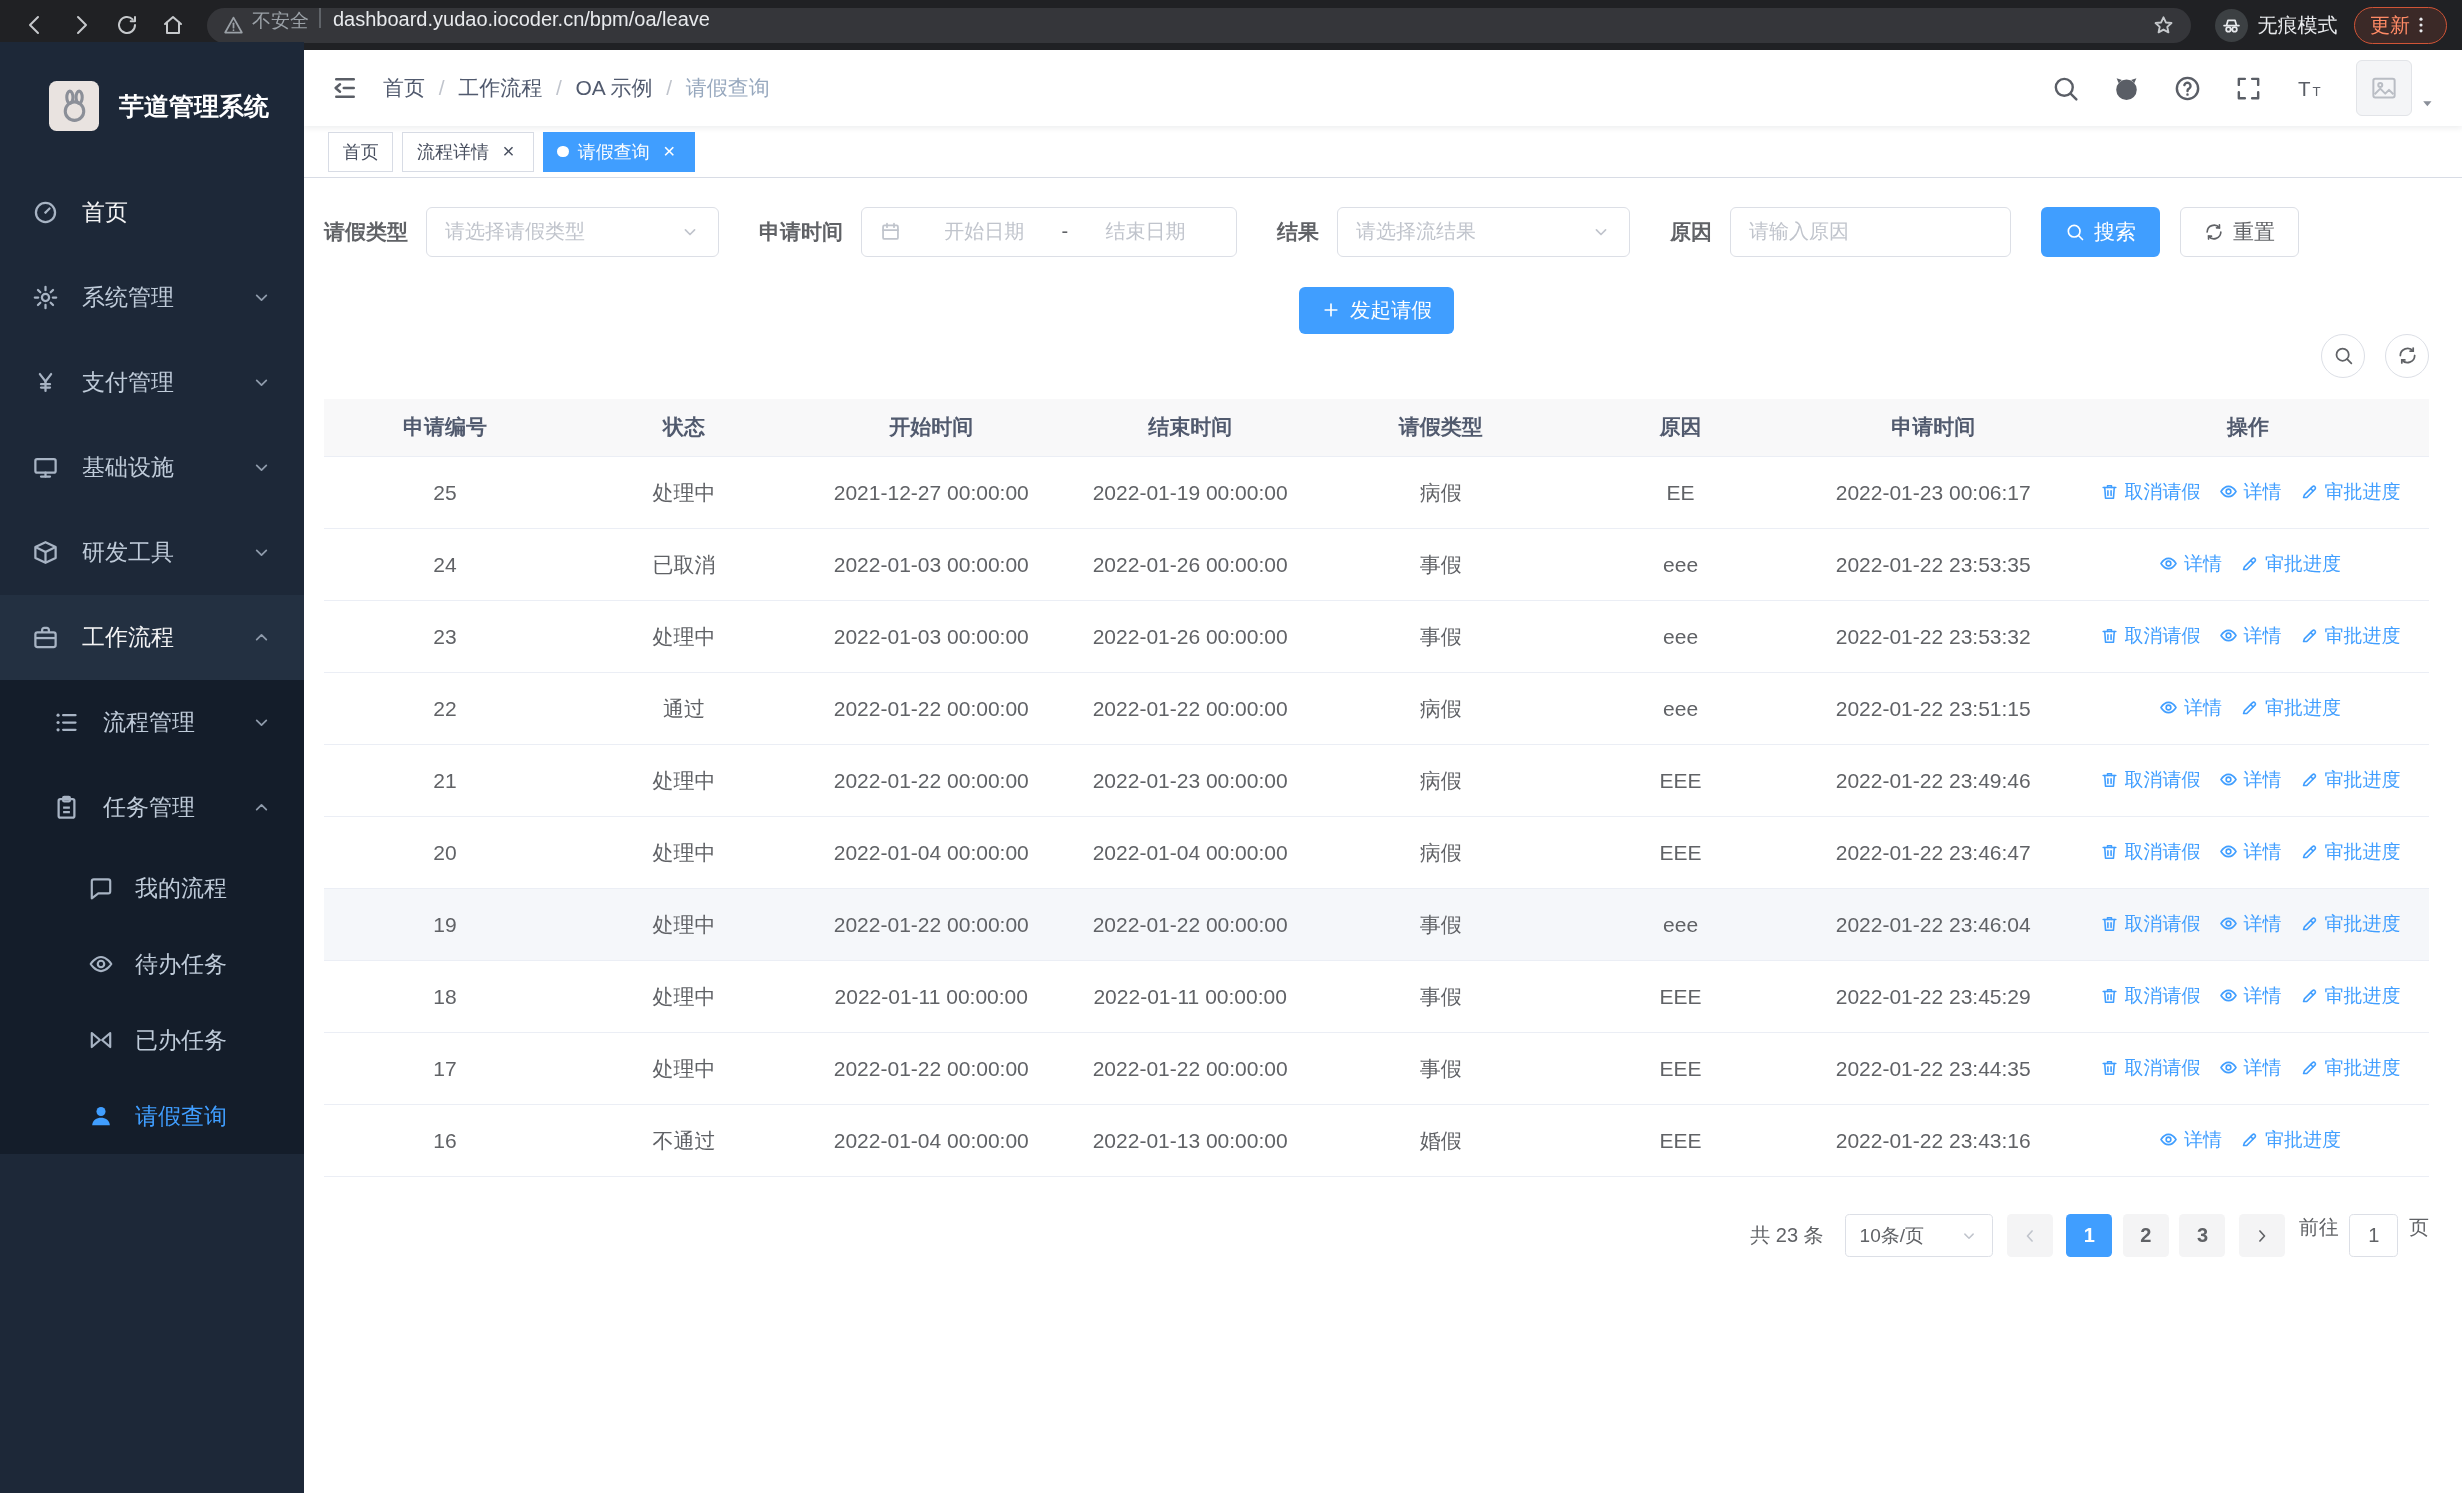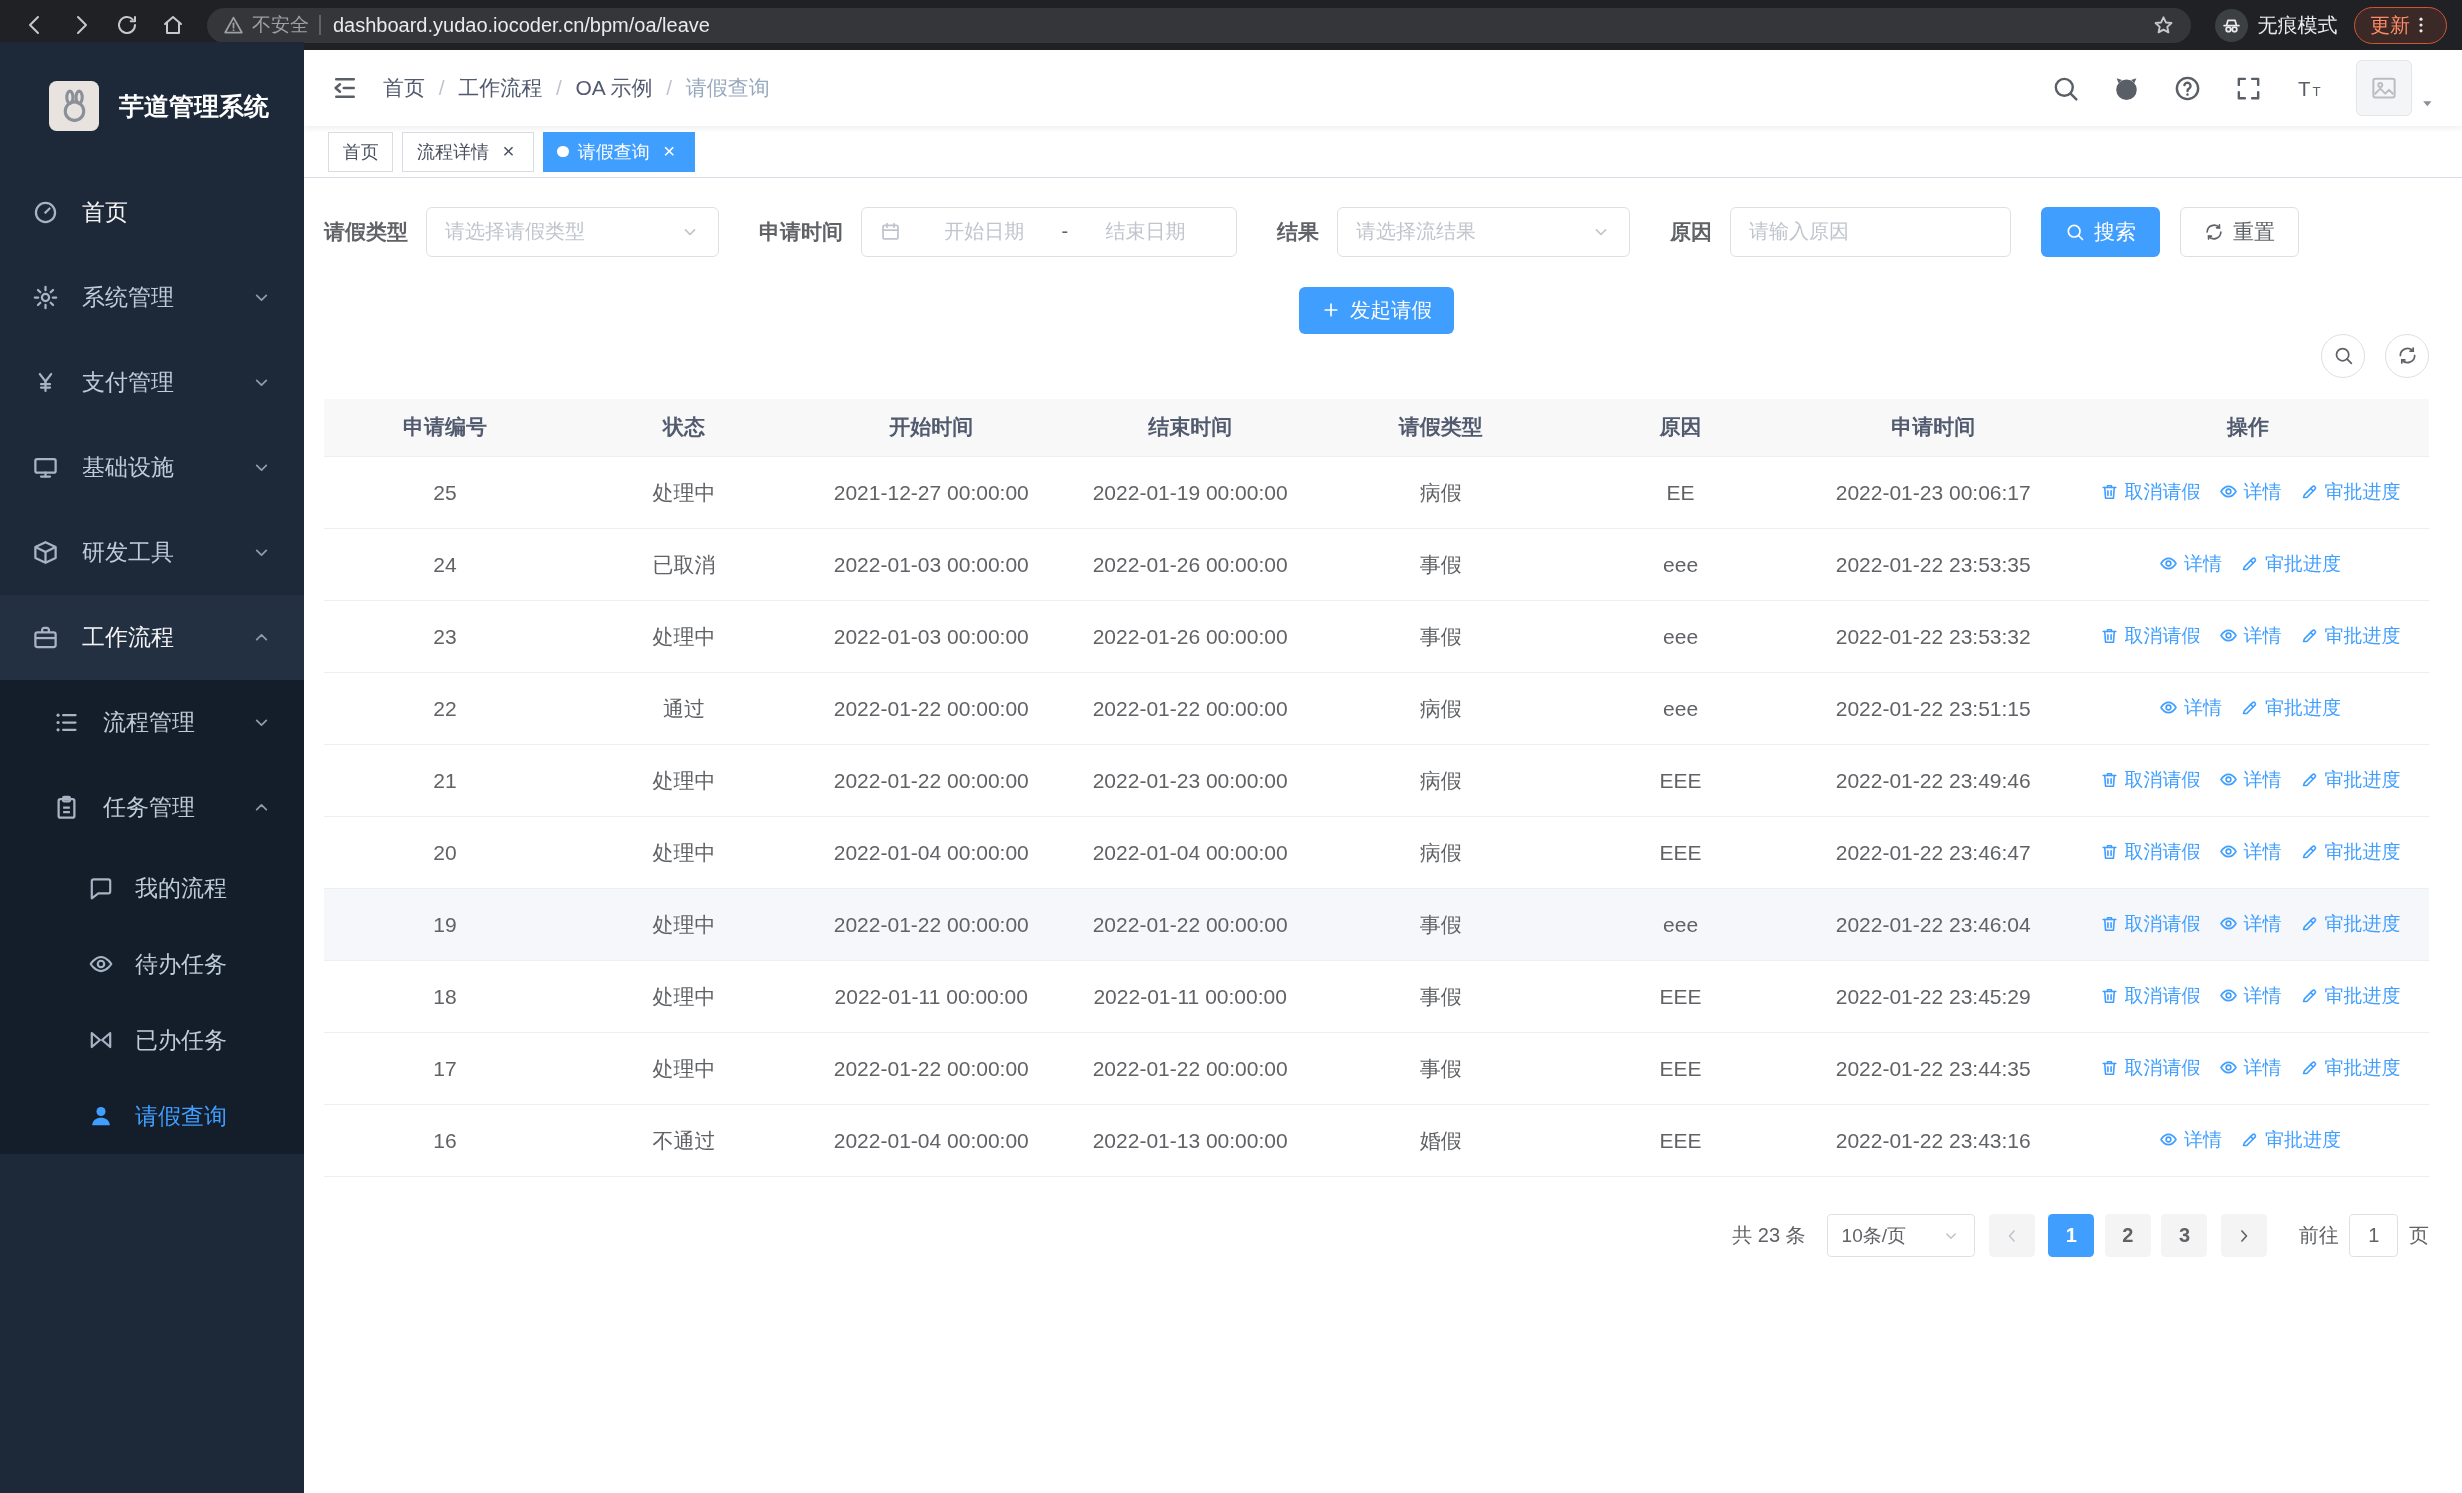"不安全" .omnibox { align-items: center -> none }
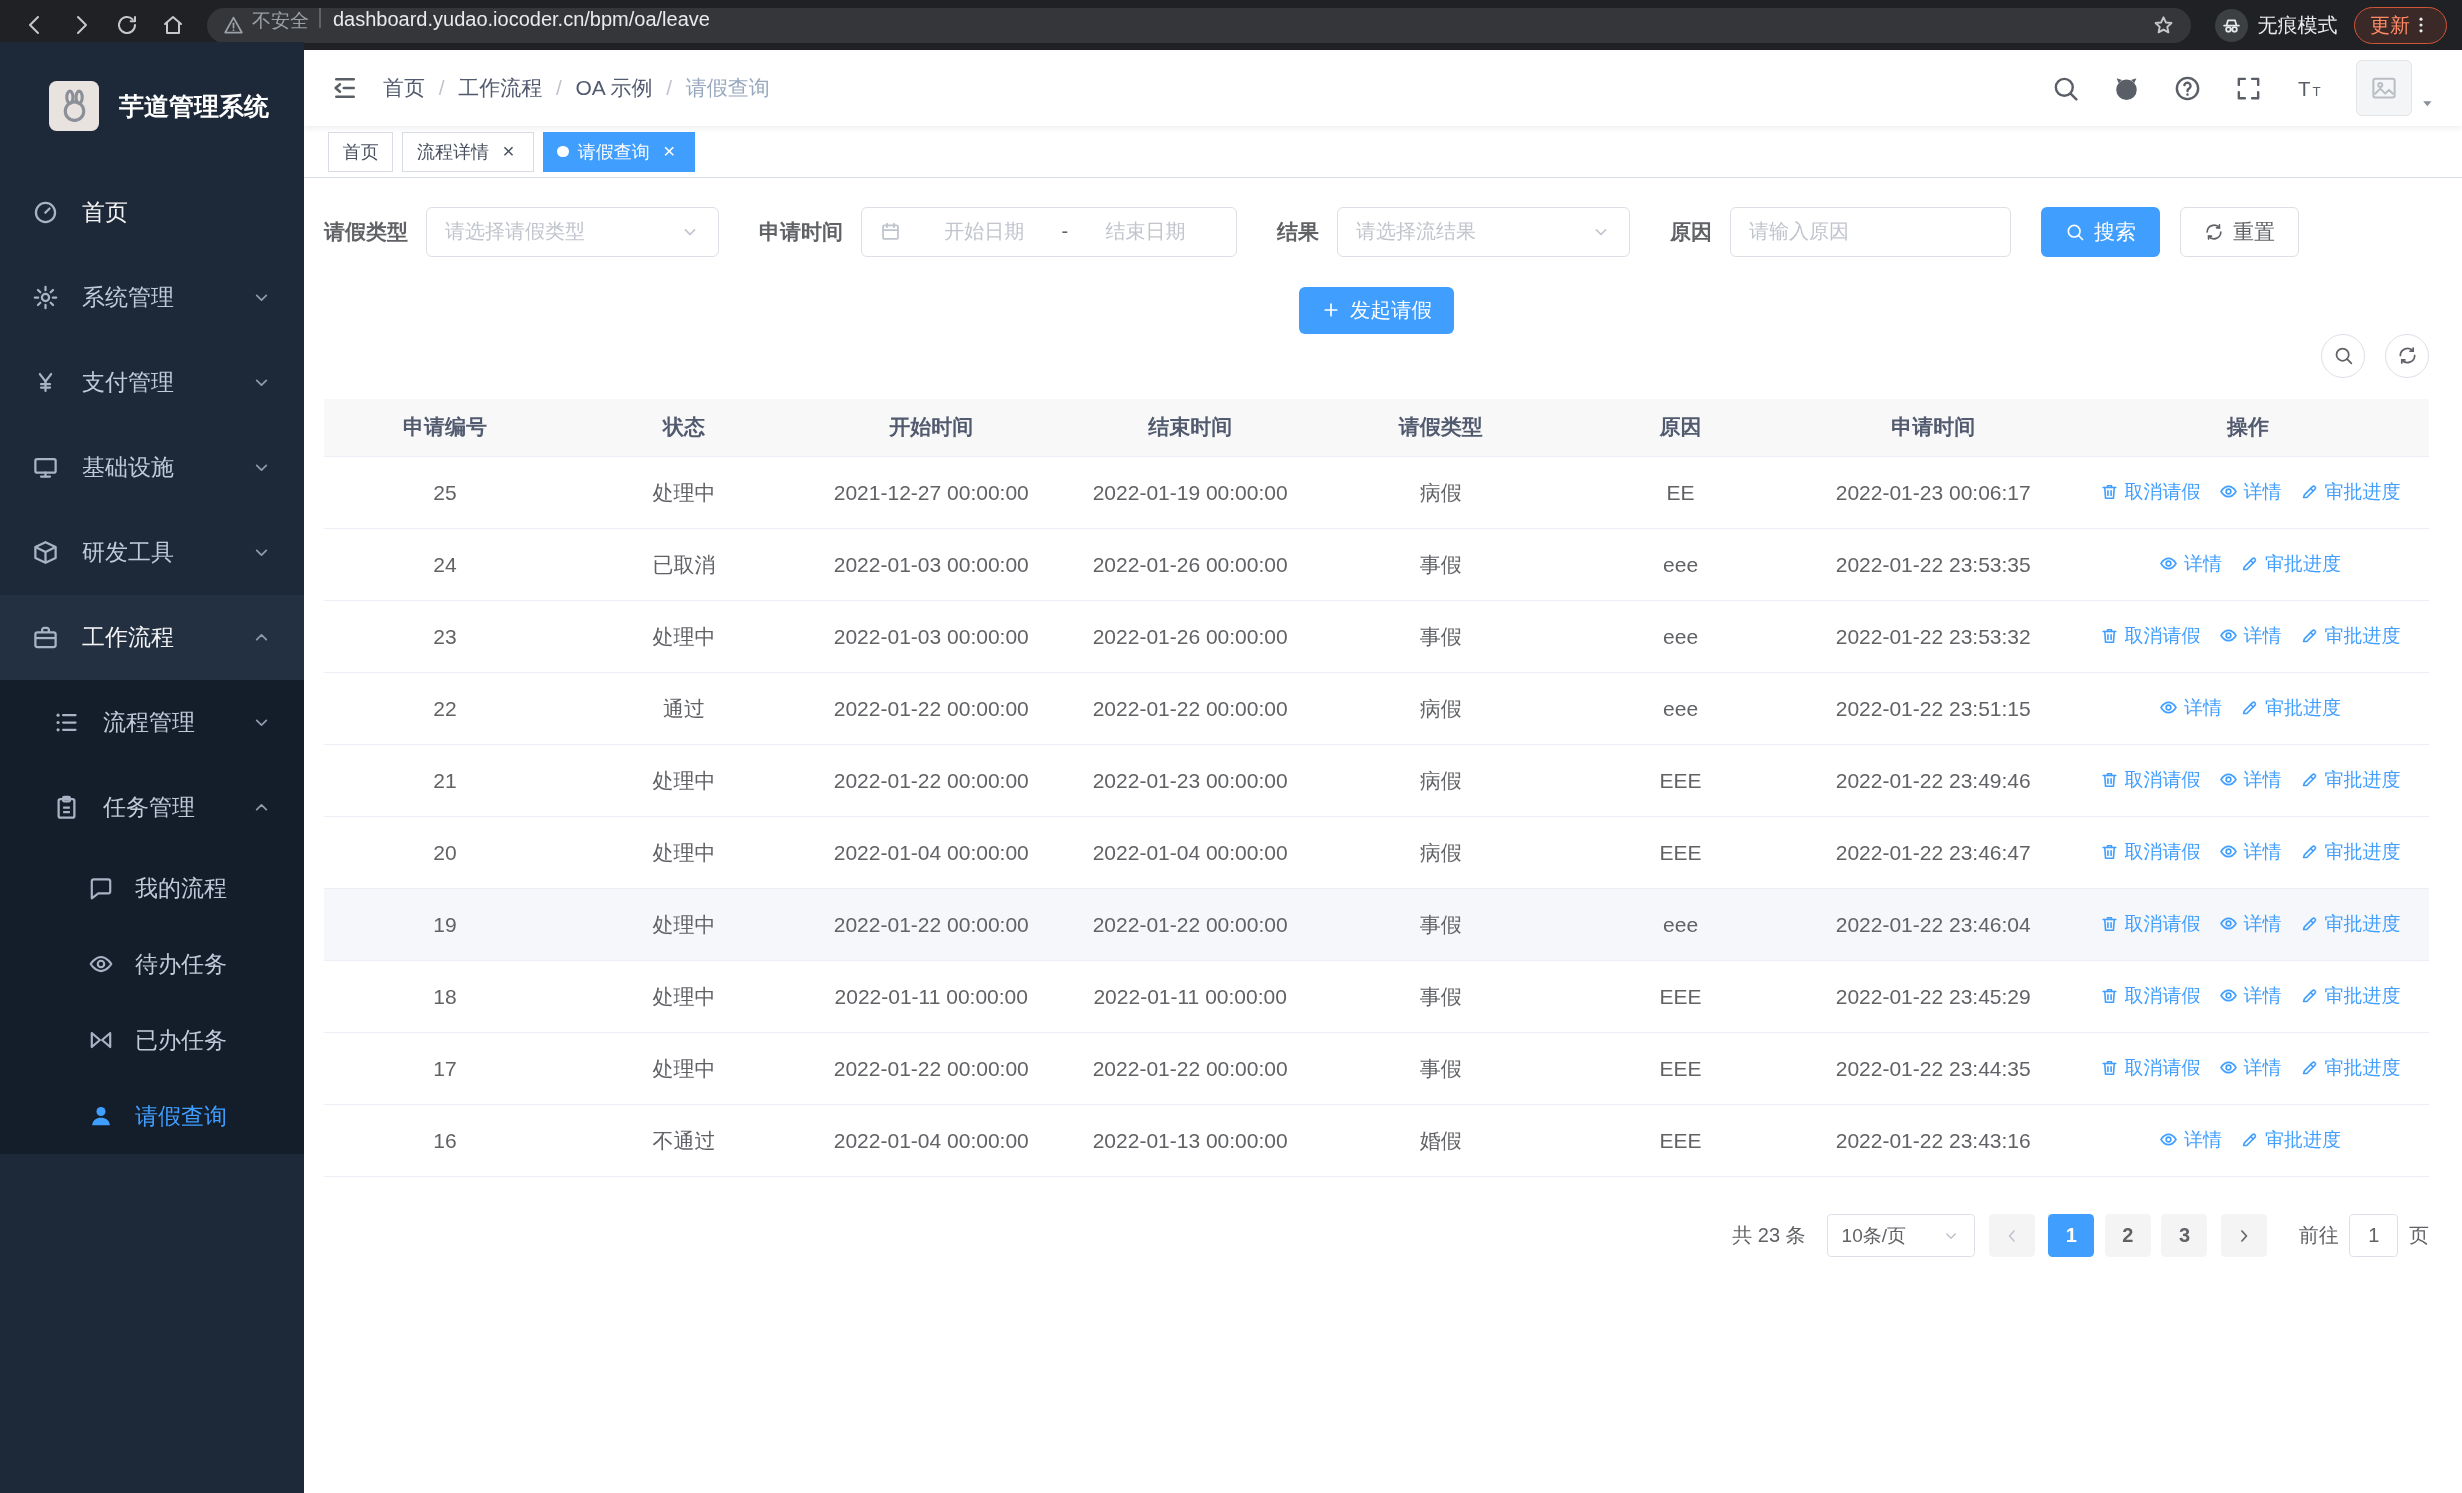"前往" .goto { align-items: center -> flex-start; margin-left: 18px -> 0 }
